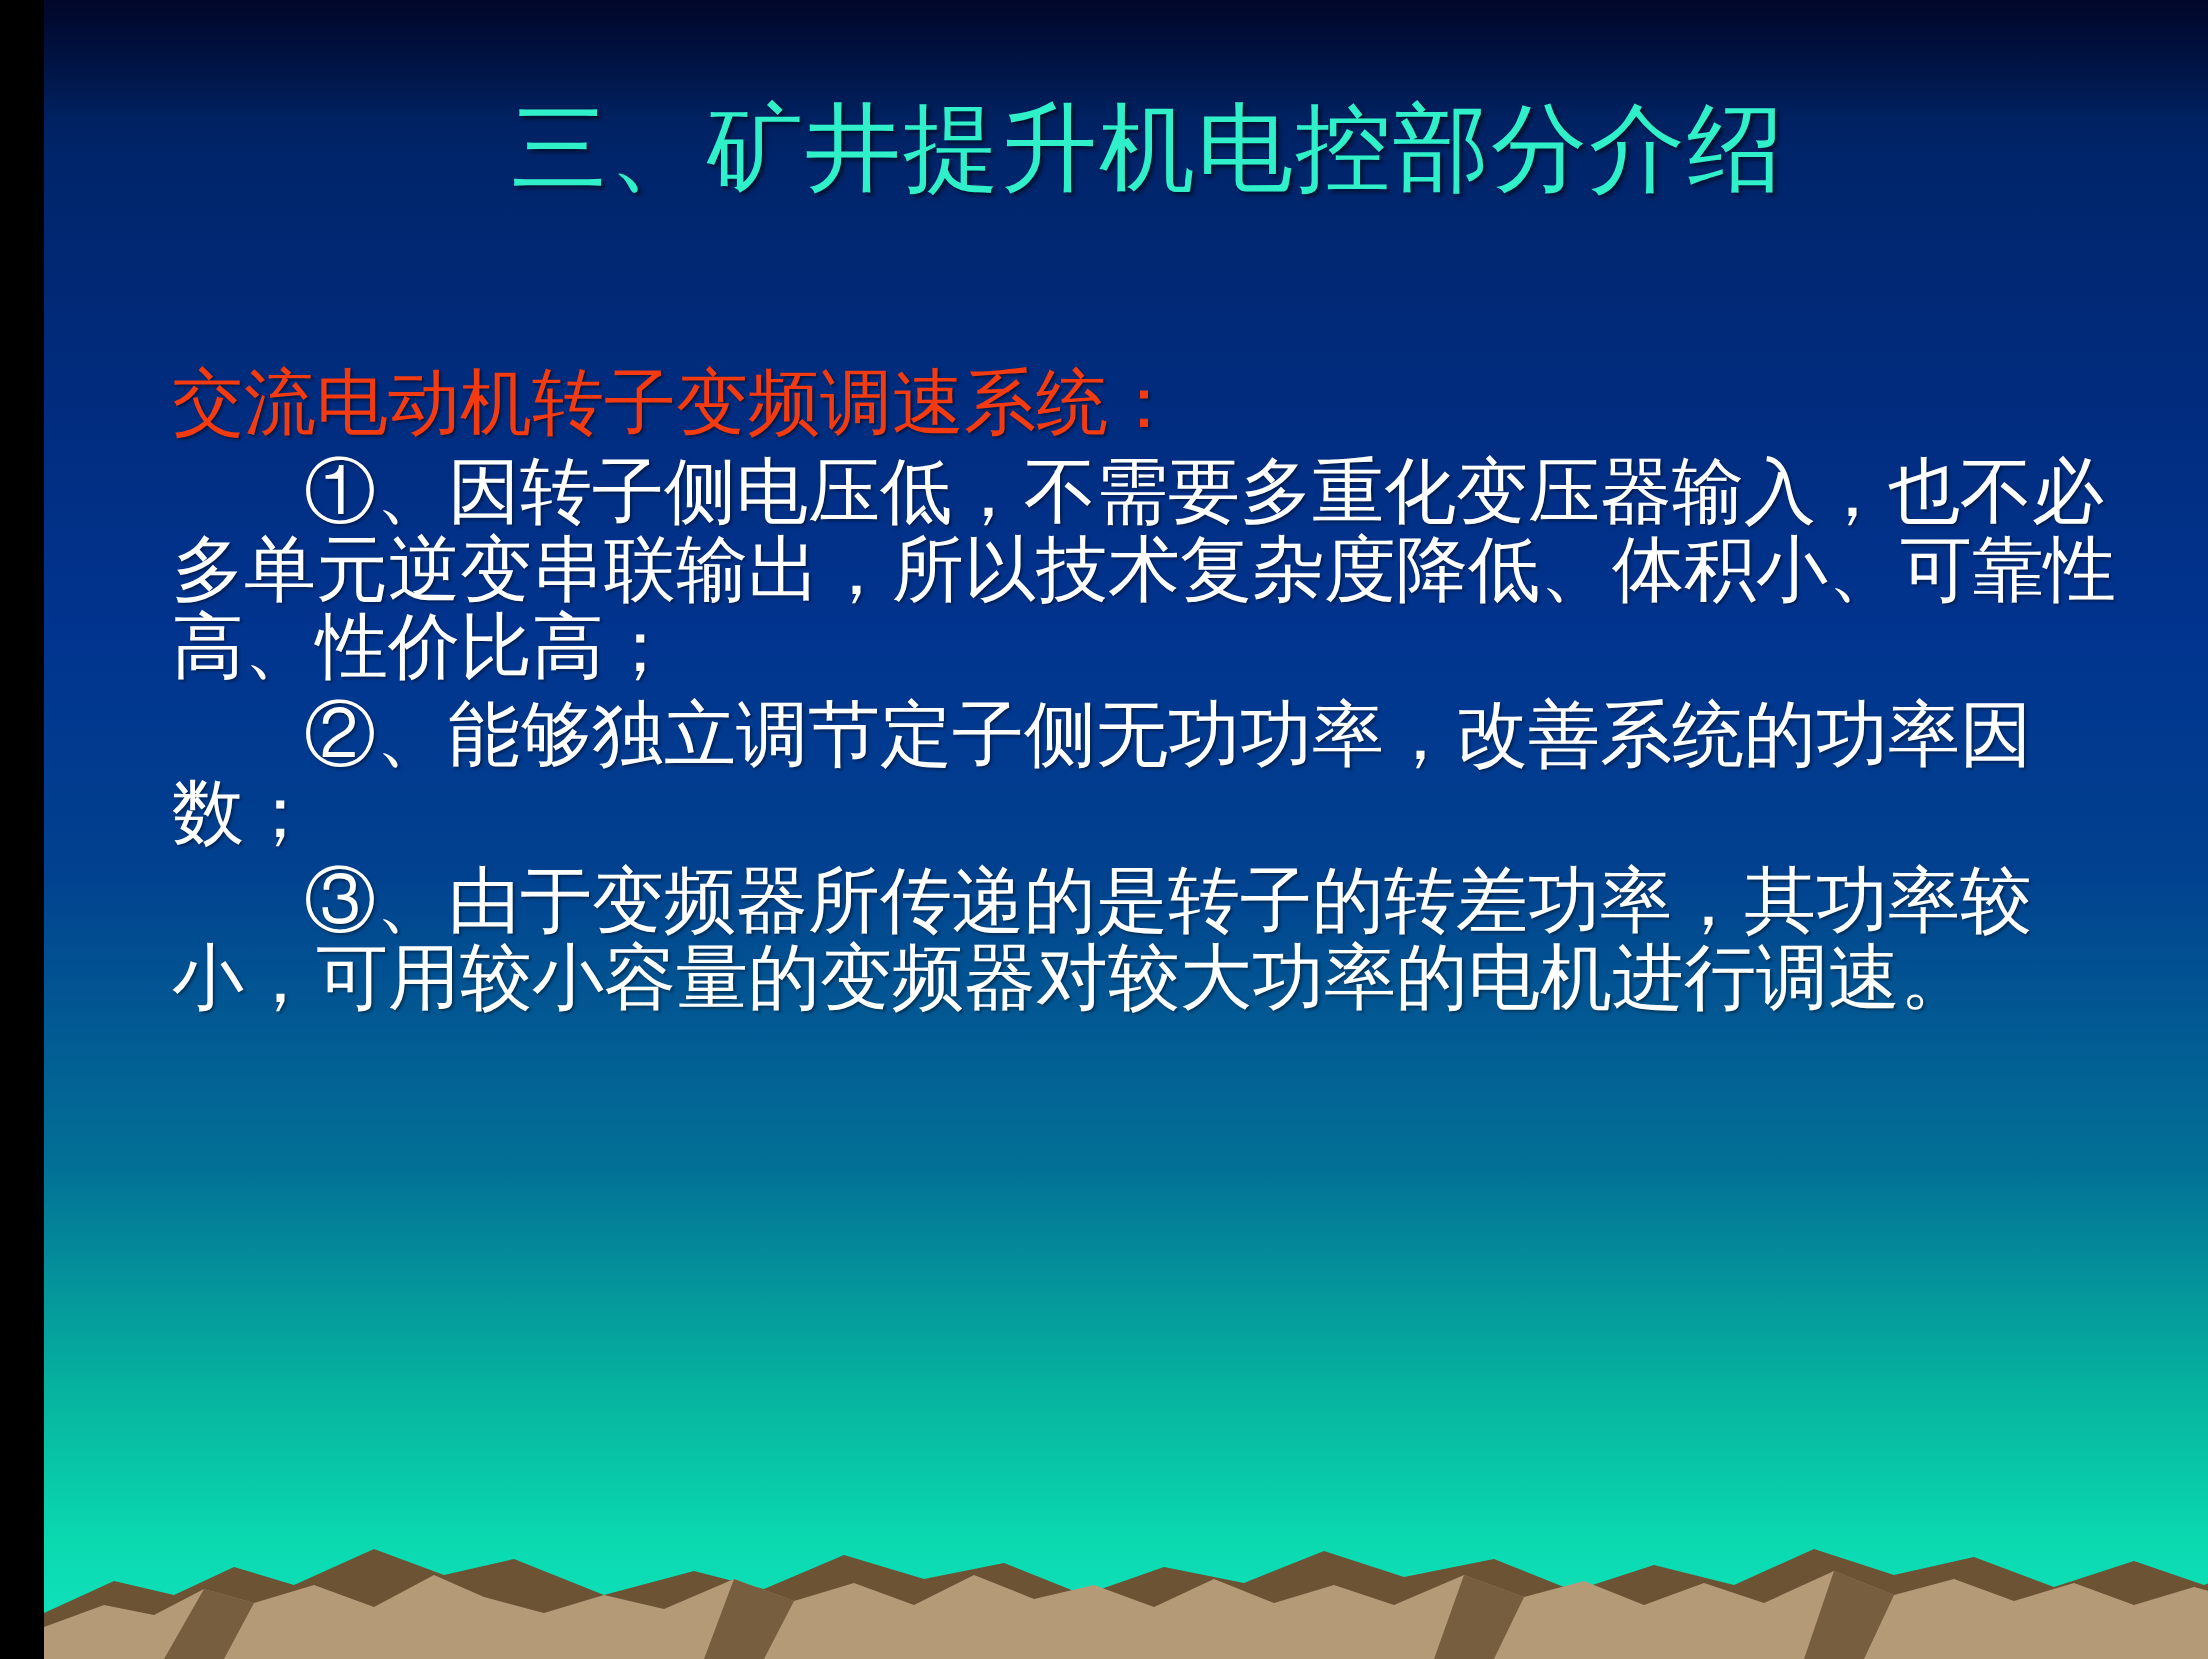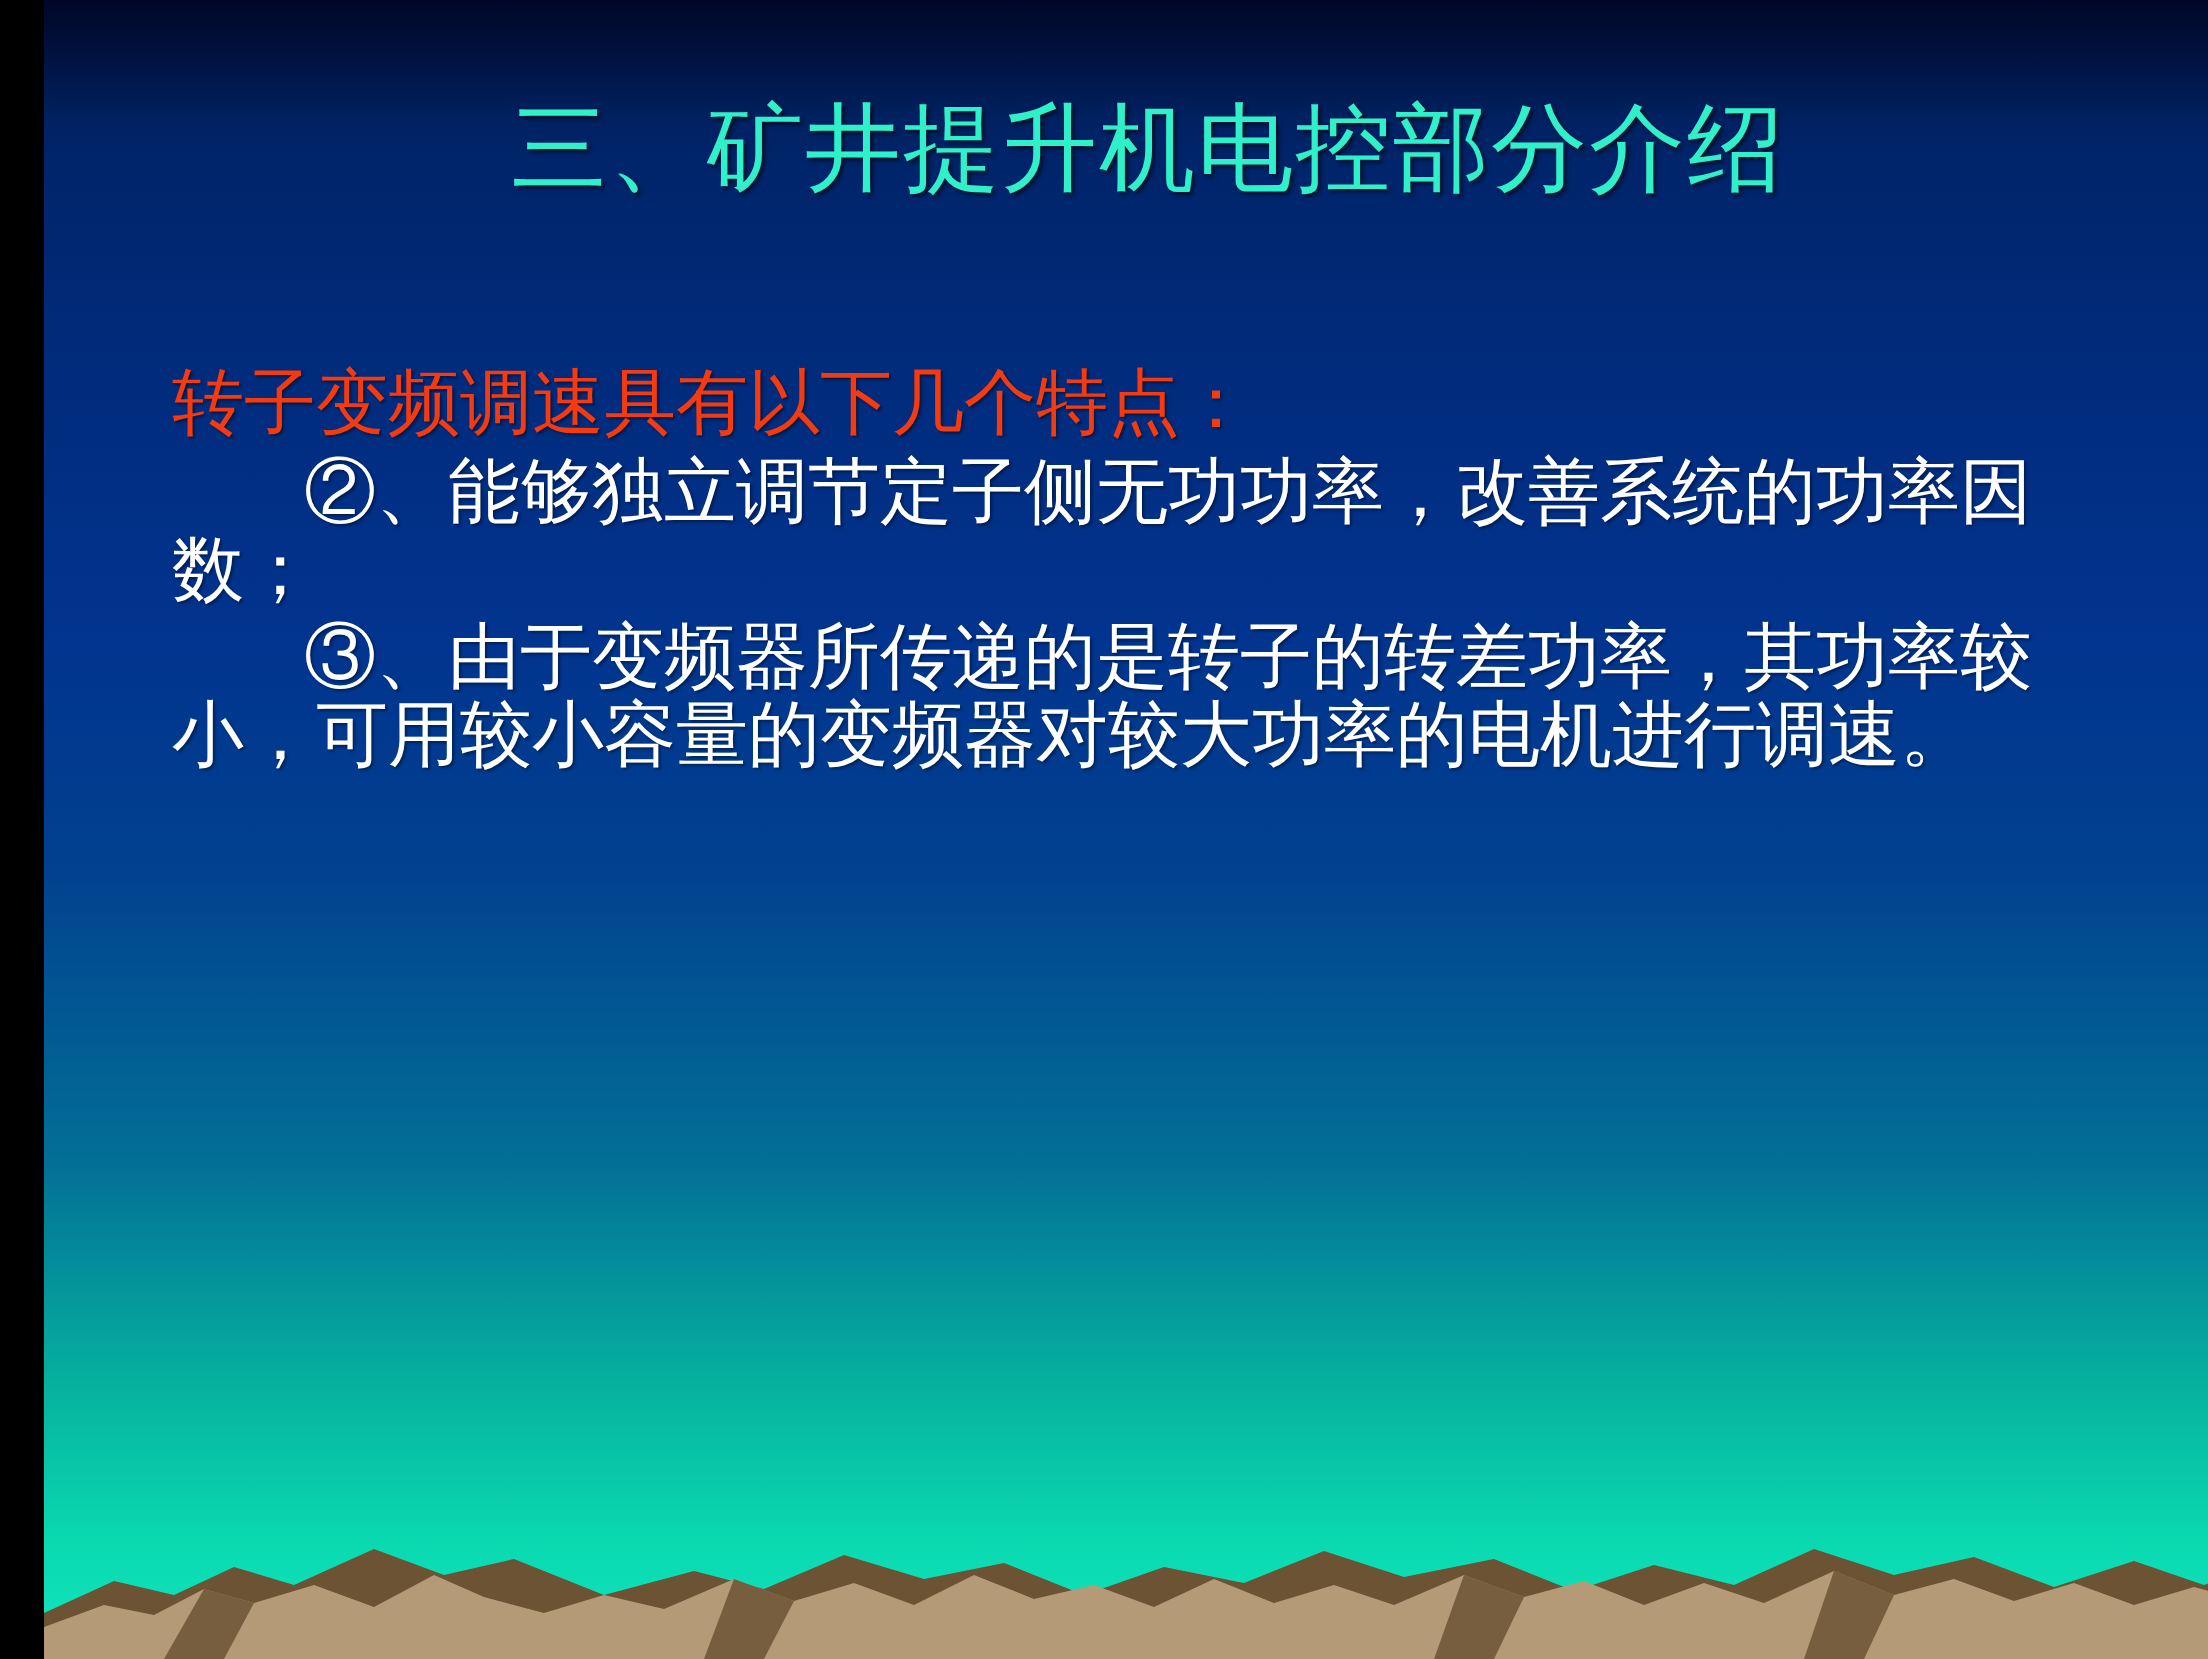"转子变频调速具有以下几个特点：" p.subhead { text: 转子变频调速具有以下几个特点 -> 交流电动机转子变频调速系统 }
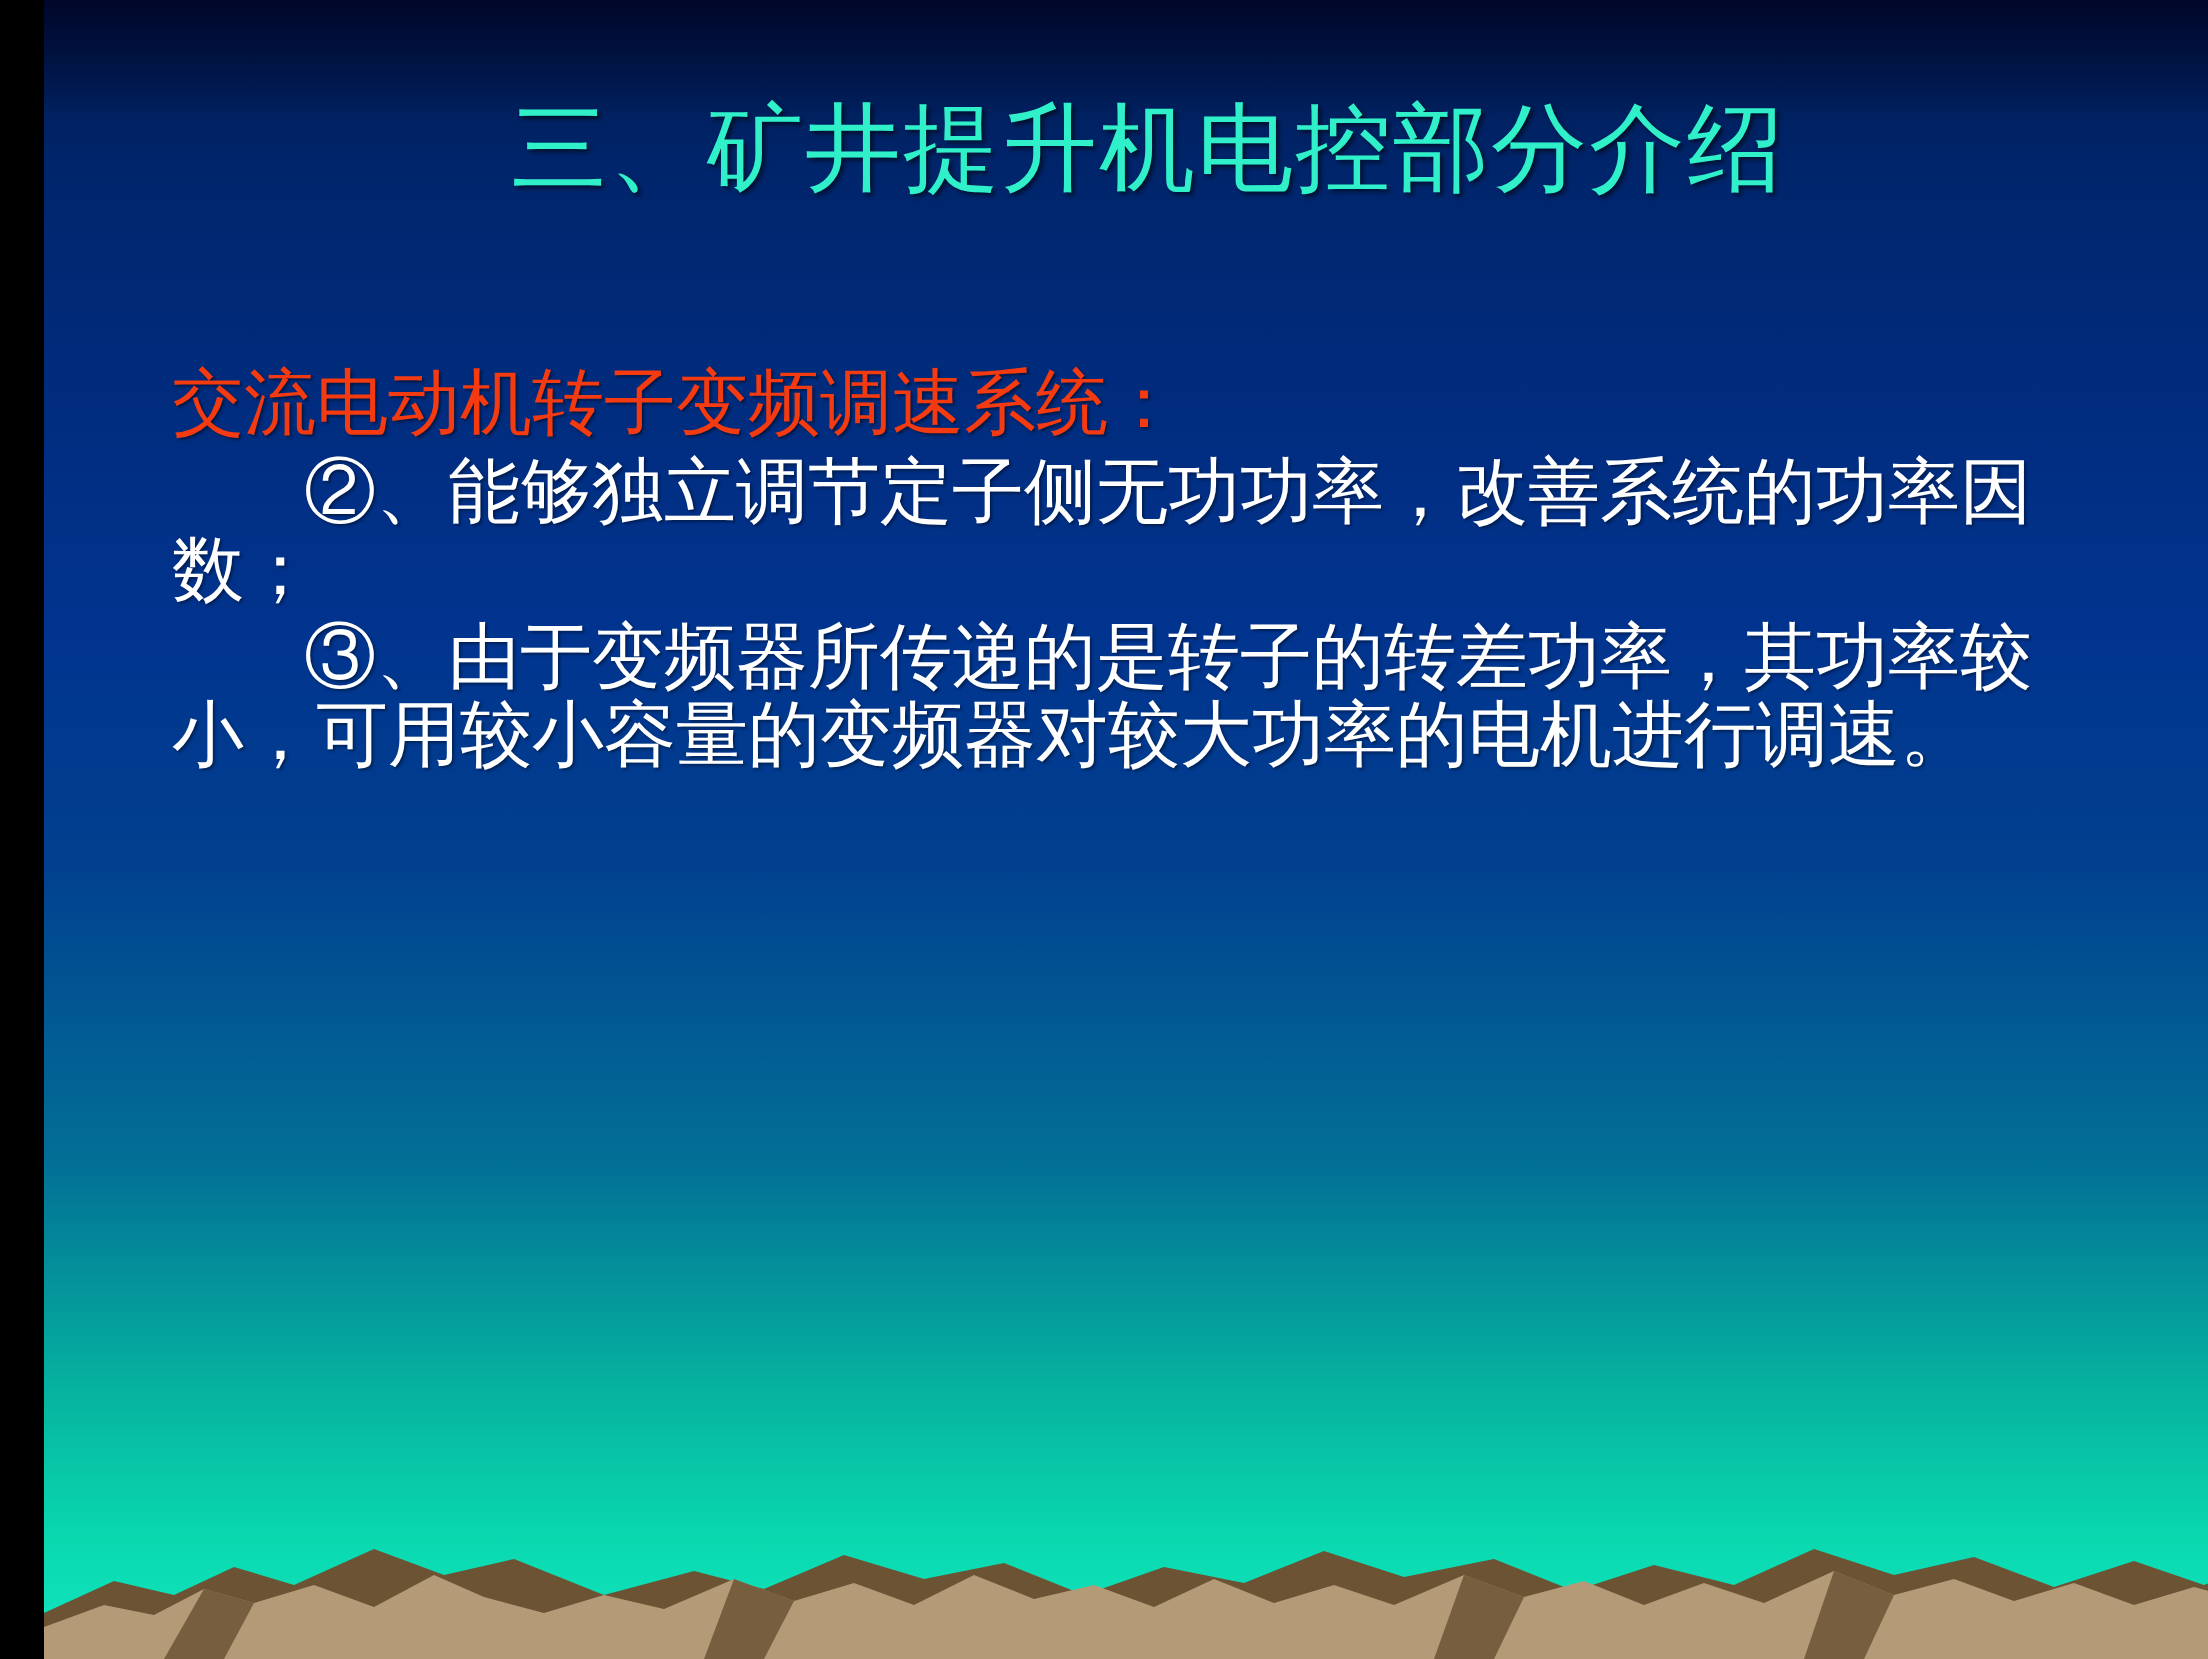"①、因转子侧电压低，不需要多重化变压器输入，也不必多单元逆变串联输出，所以技术复" p.para { html: none -> <p>①、因转子侧电压低，不需要多重化变压器输入，也不必多单元逆变串联输出，所以技术复杂度降低、体积小、可靠性高、性价比高；</p> }
